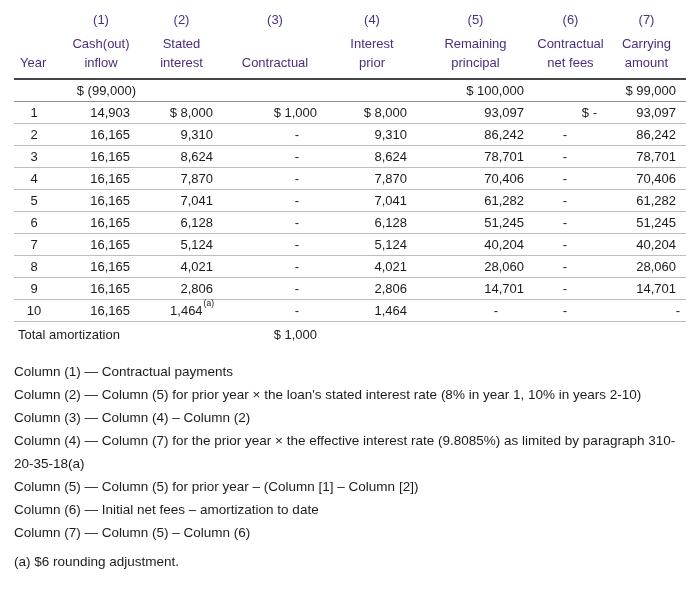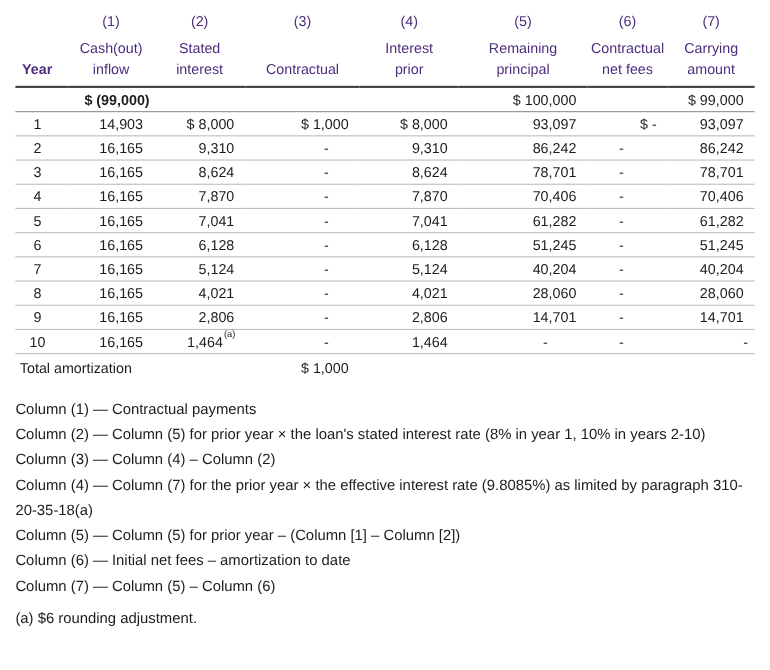"Year" th.year-th { font-weight: bold -> none }
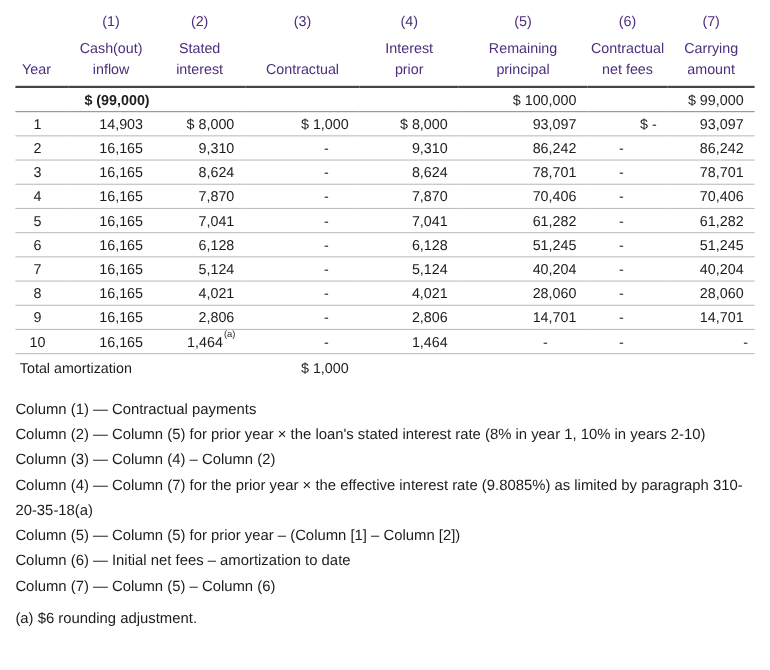"$ (99,000)" td.paren { font-weight: bold -> none }
